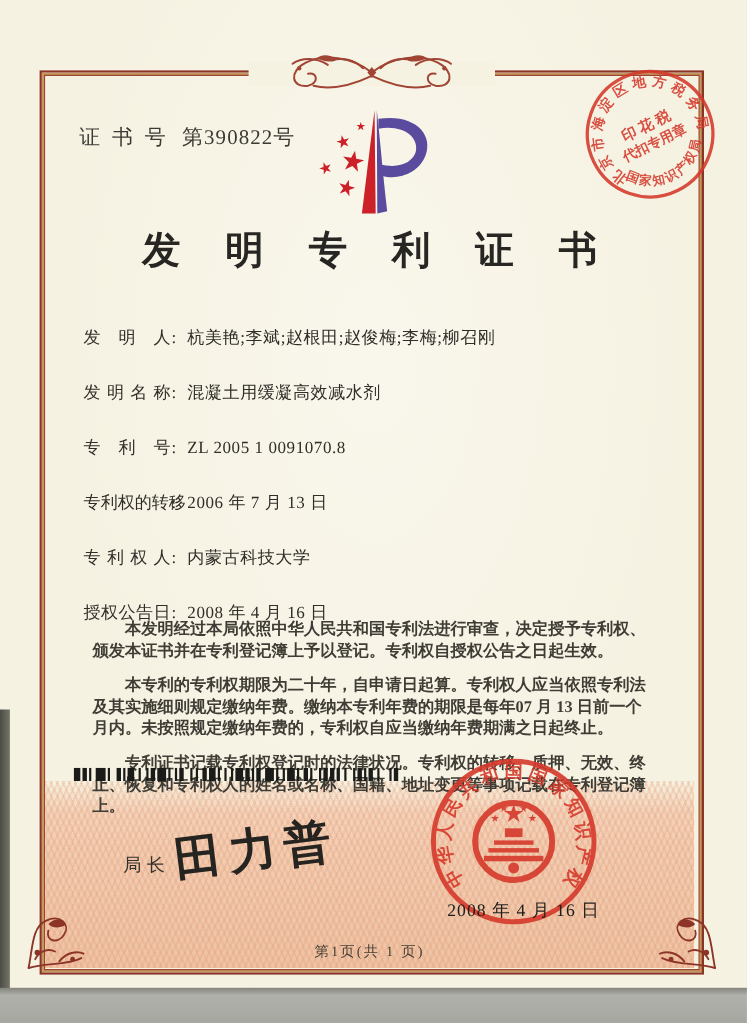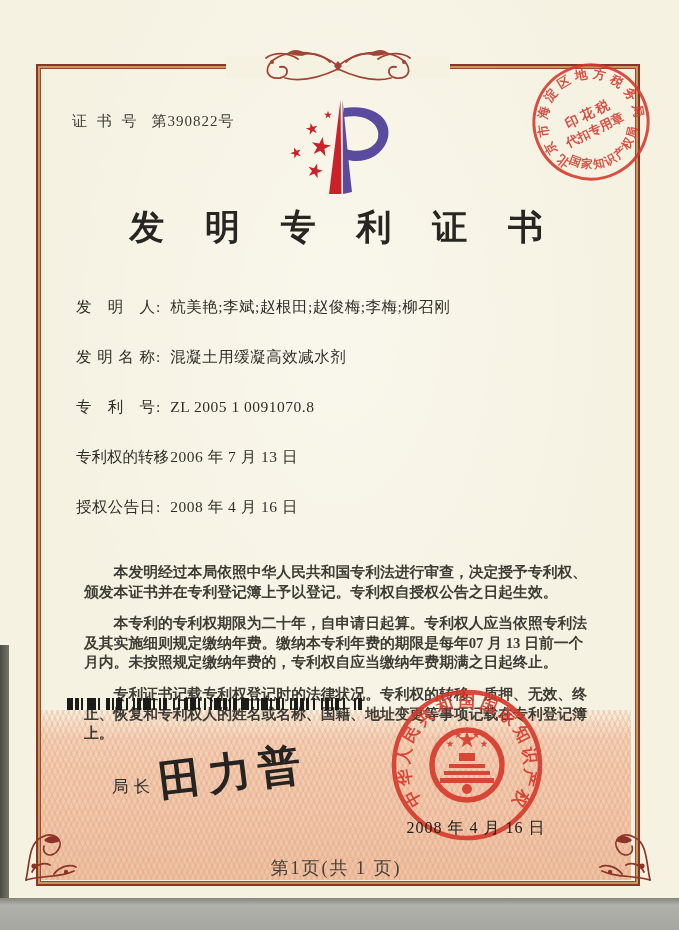"证 书 号 第390822号" .cert-no { font-size: 15px -> 19px }
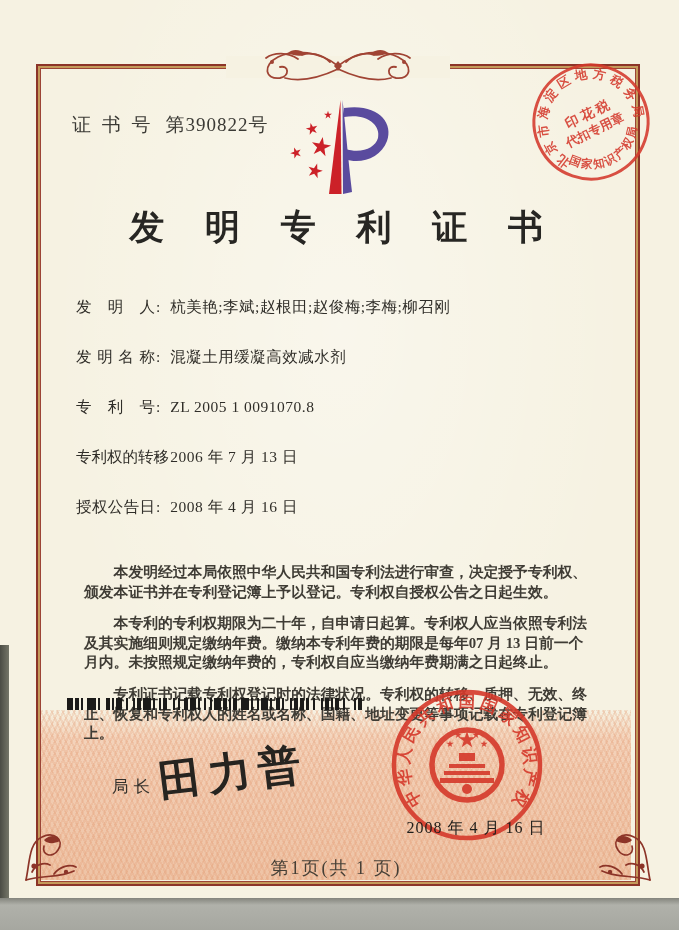"专利权人: 内蒙古科技大学" div.frow { html: none -> <div> <span>专利权人</span><span>:</span><span>内蒙古科技大学</span> </div> }
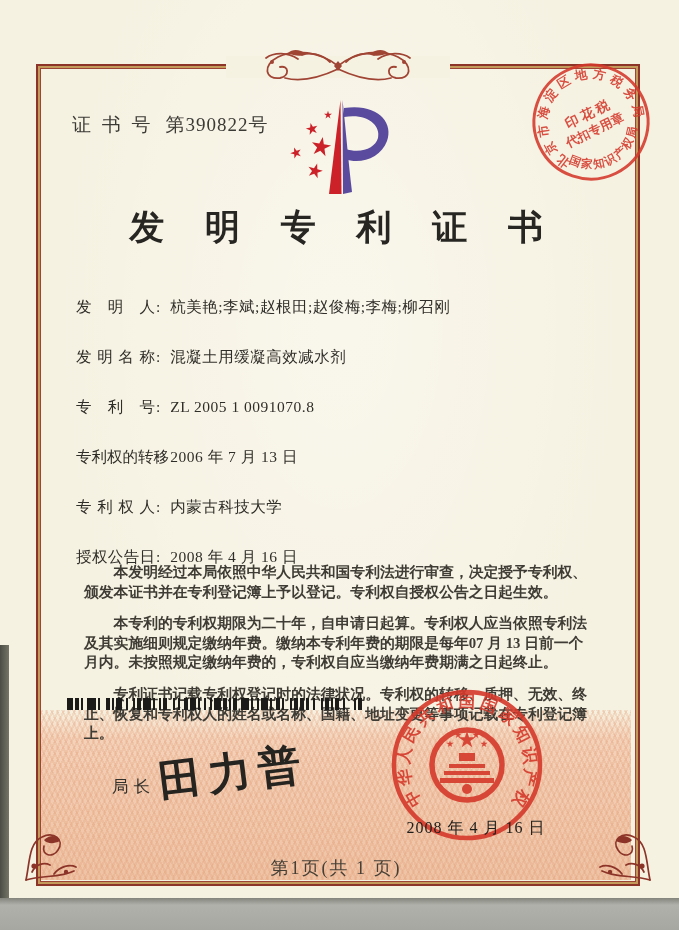"第1页(共 1 页)" .page-footer { font-size: 18px -> 13px }
